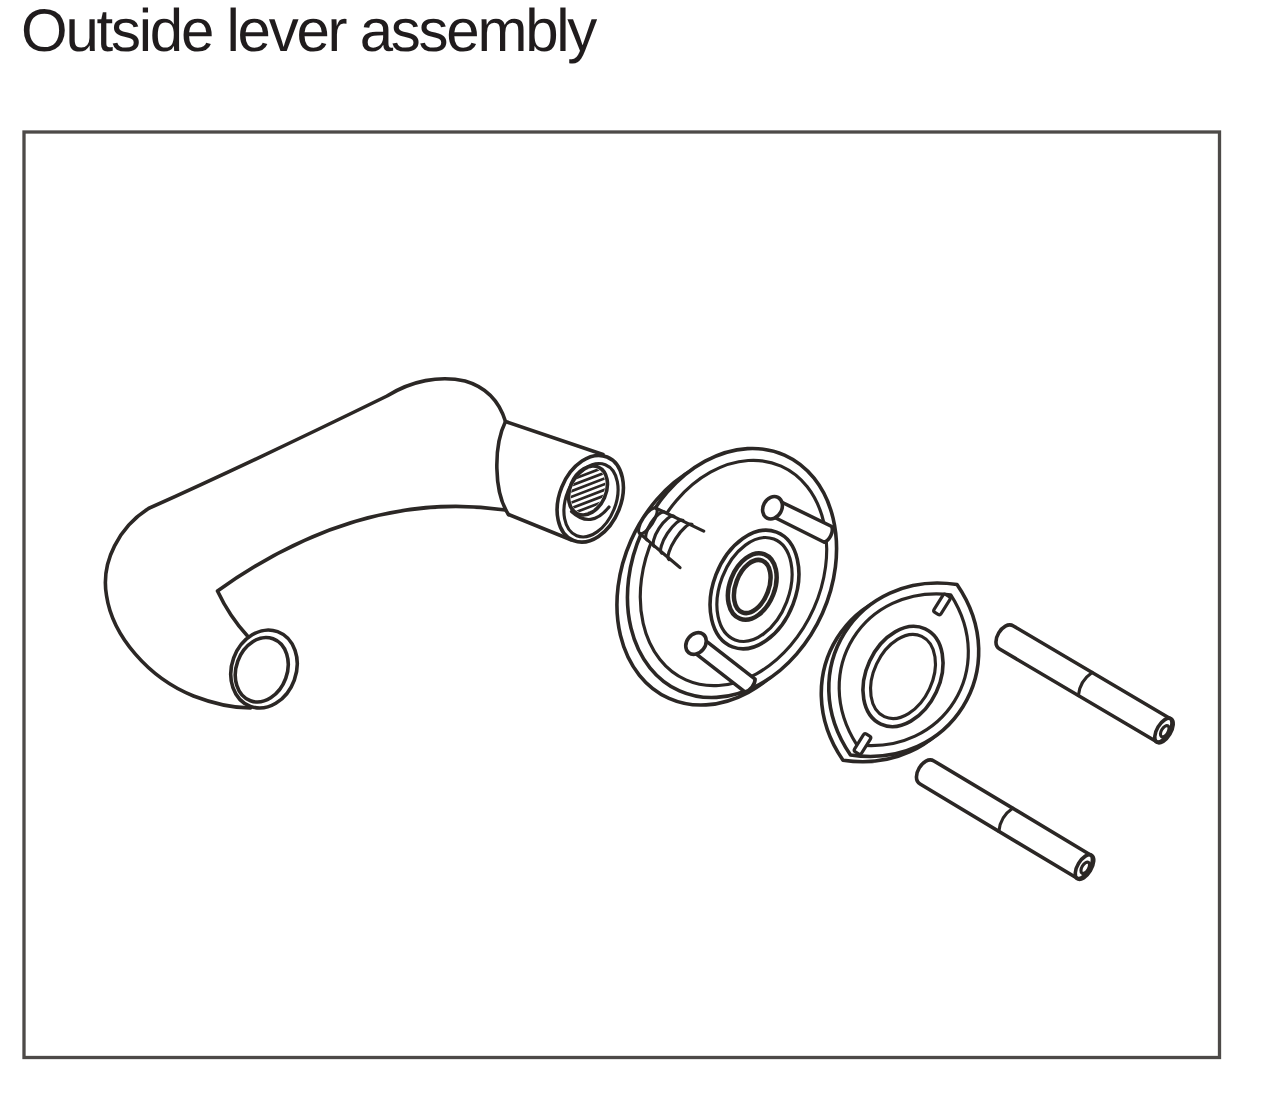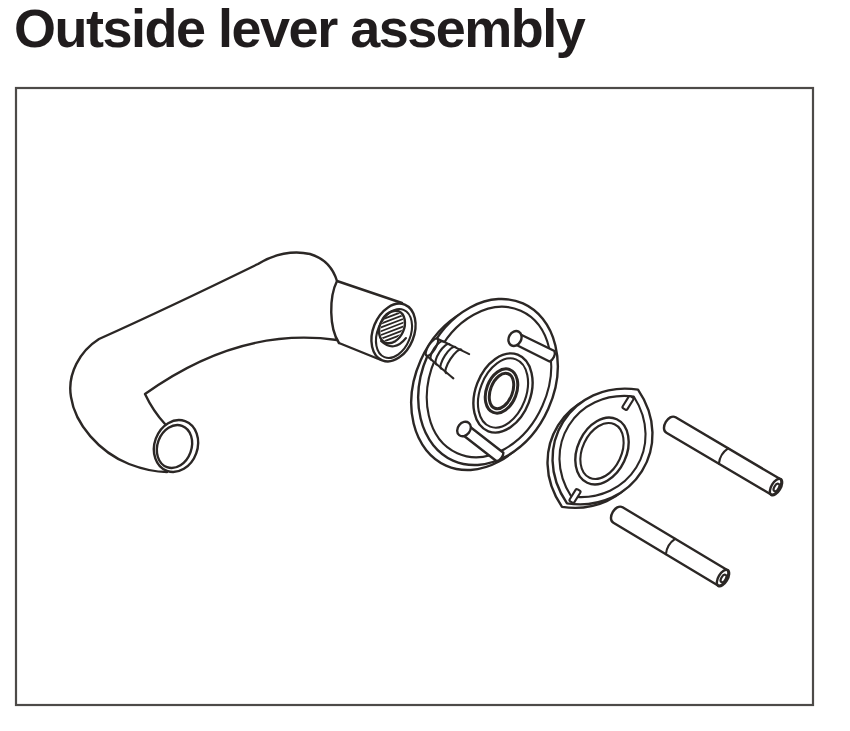"Outside lever assembly" .page-title { font-size: 54px -> 40px; font-weight: 700 -> 400 }
